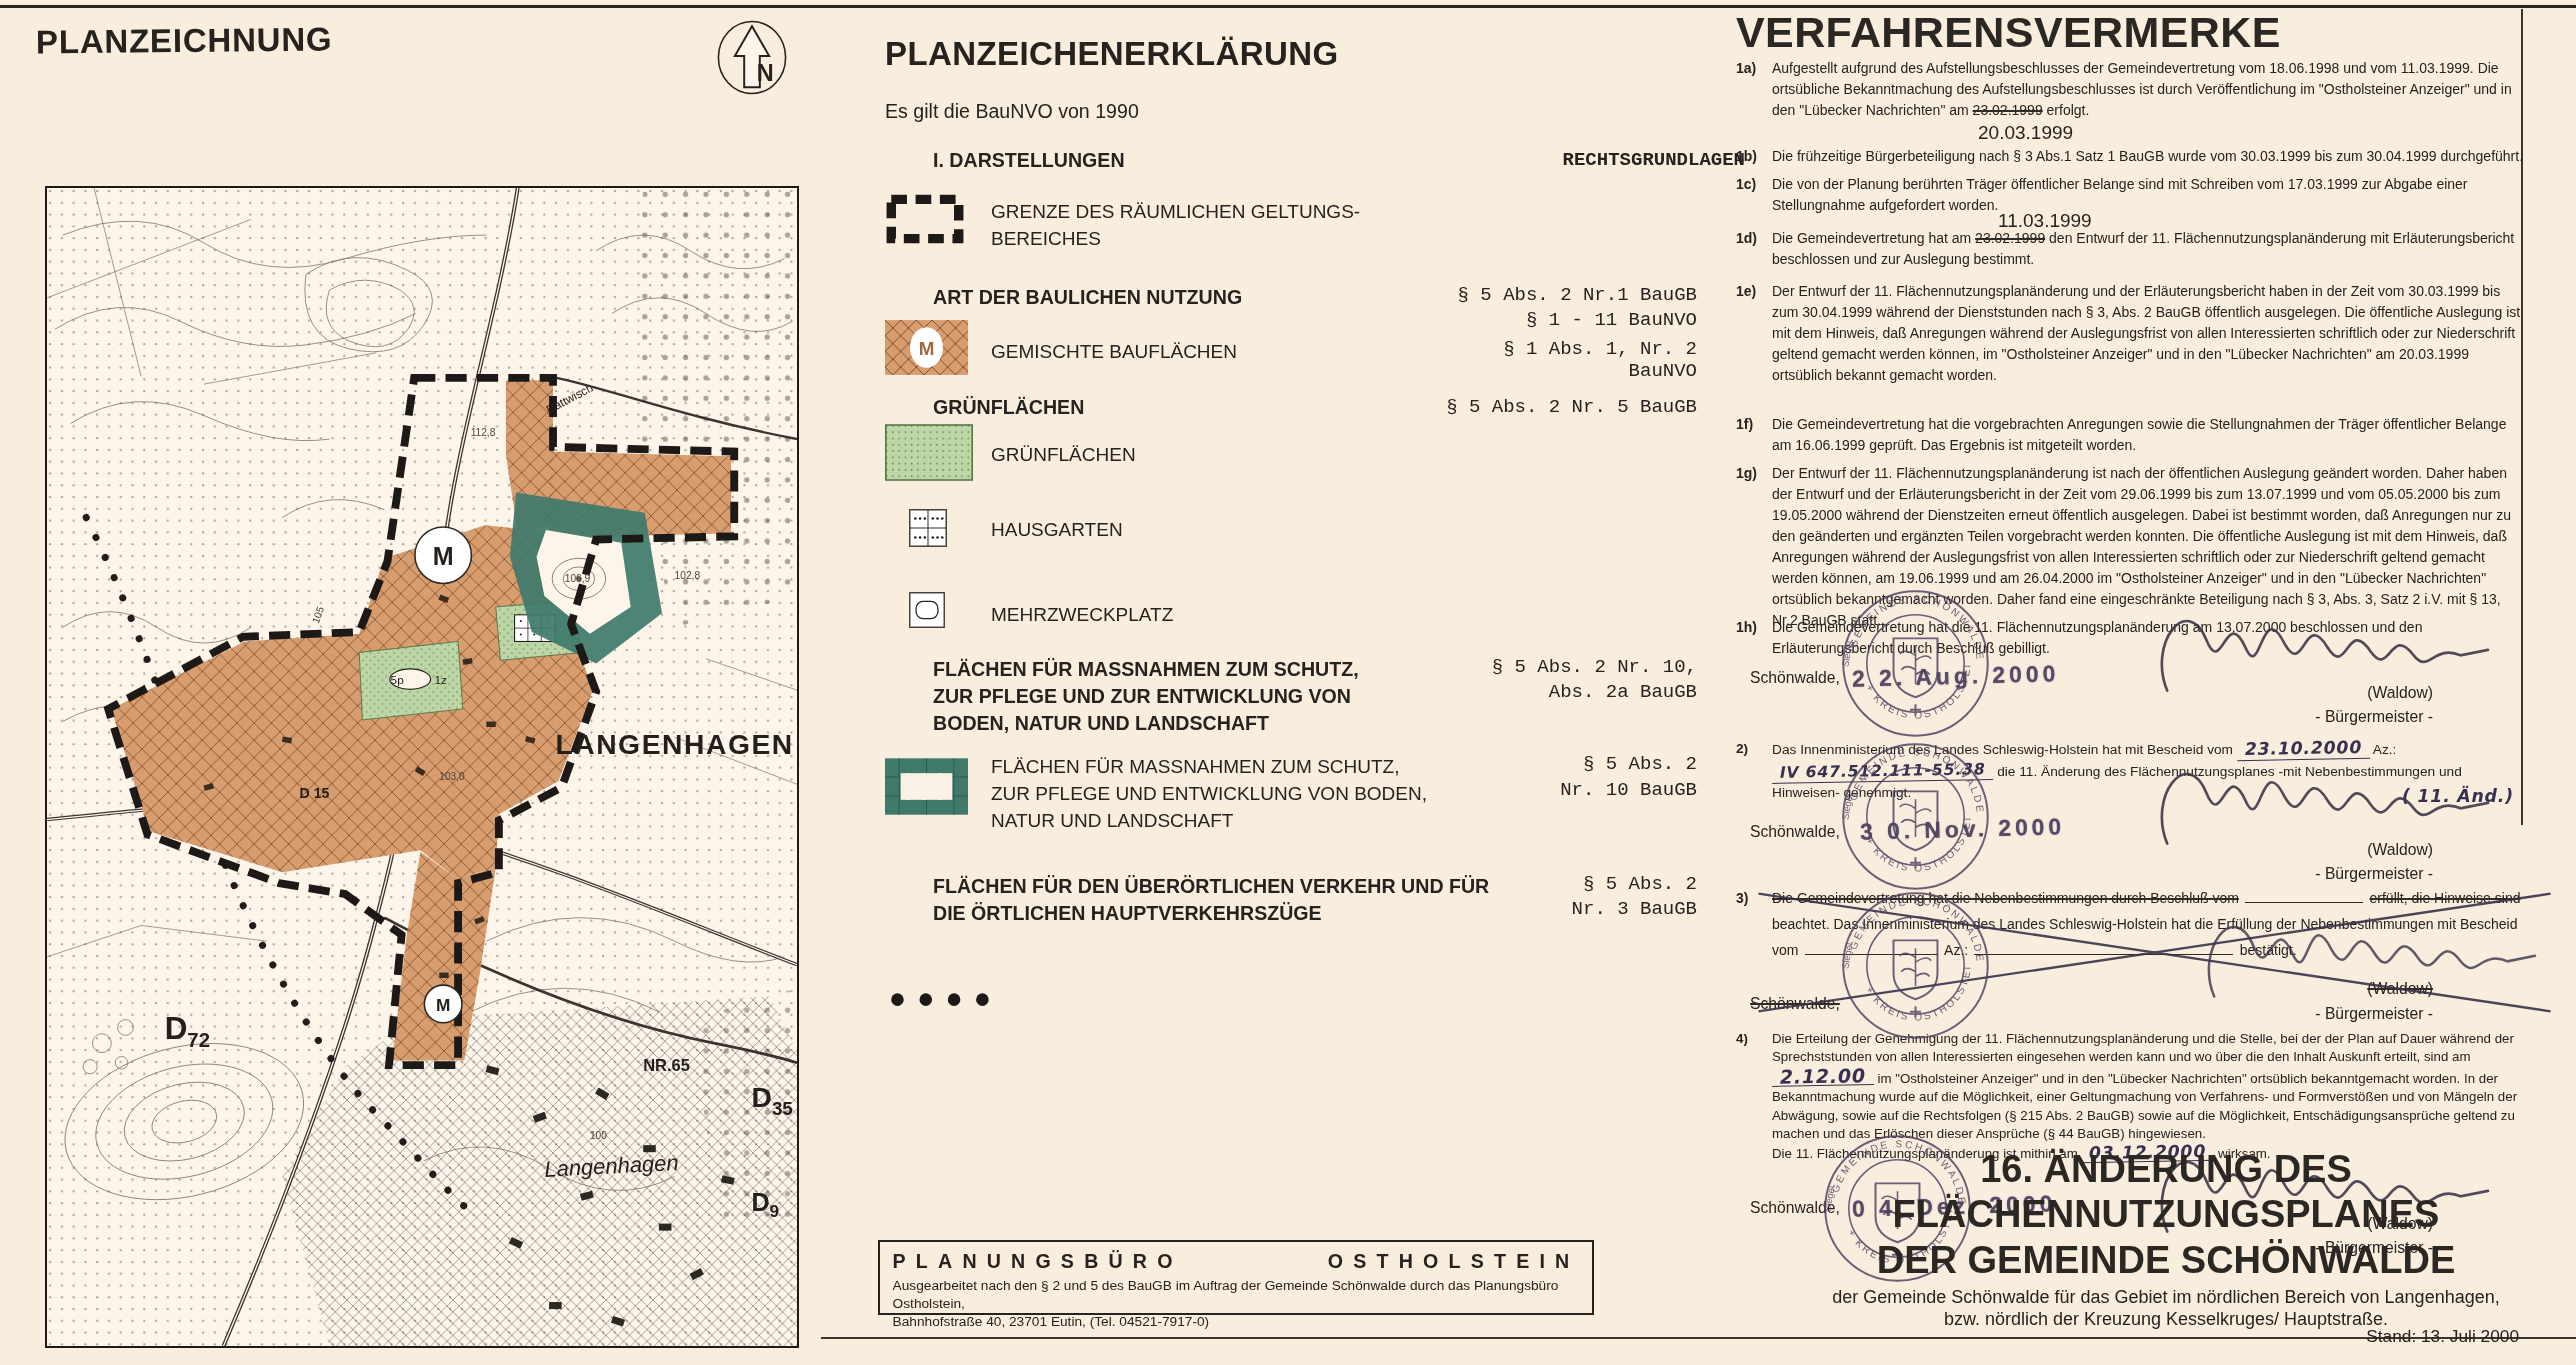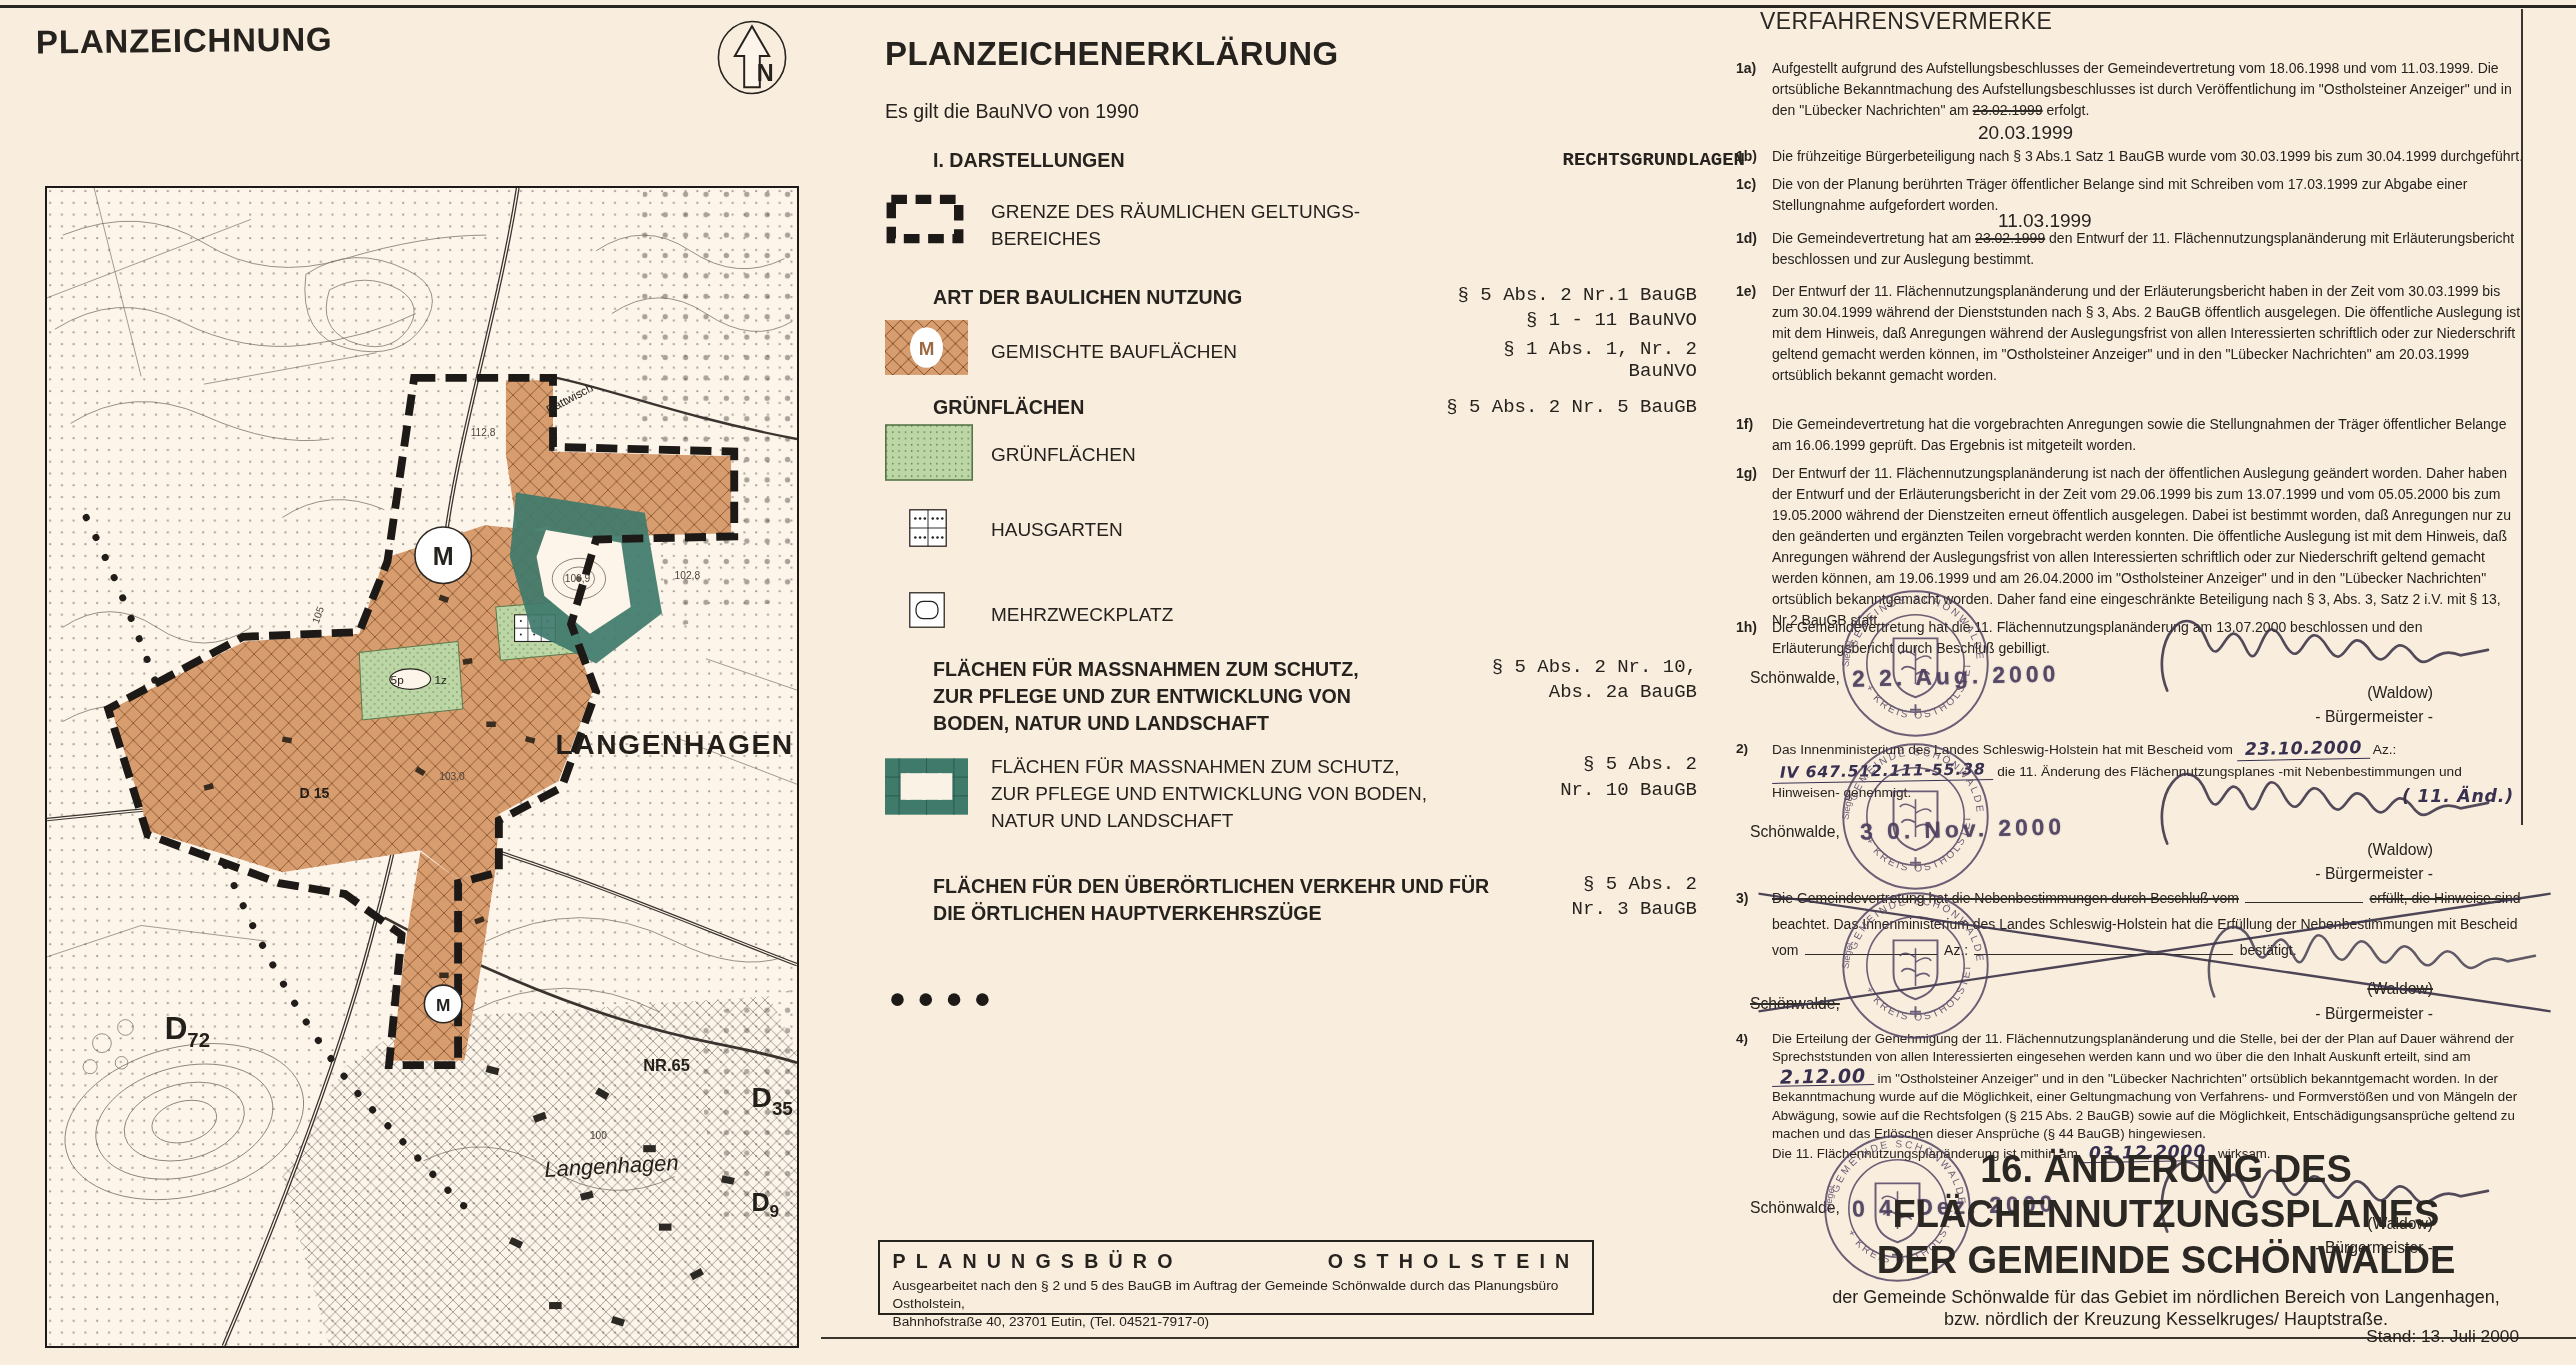"VERFAHRENSVERMERKE" .vv-title { font-size: 23px -> 43px; font-weight: 400 -> 700; margin-left: 24px -> none }
